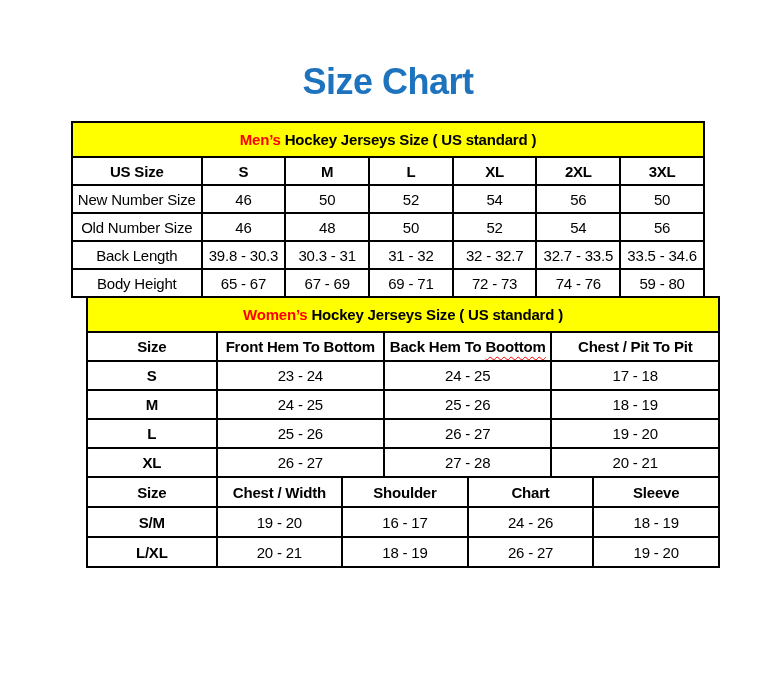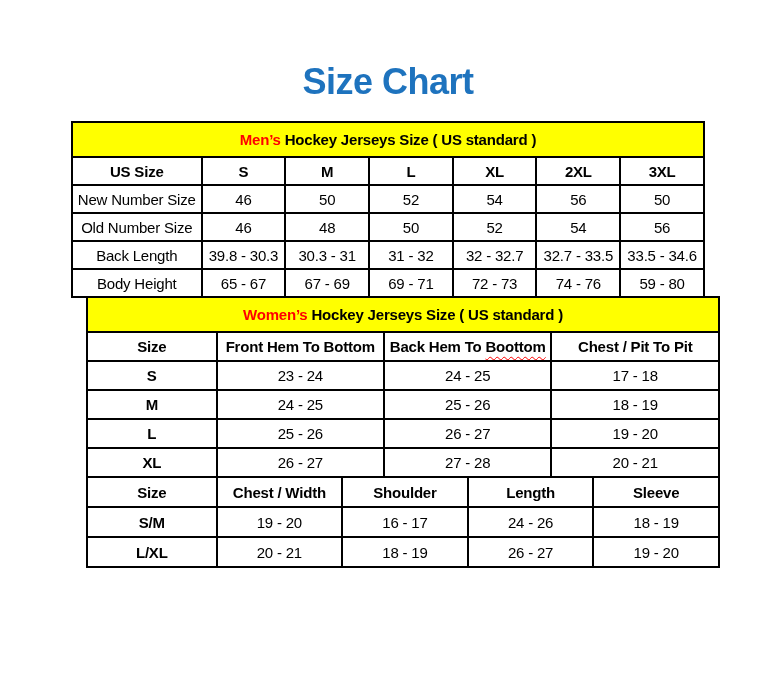"Length" td.cell { text: Length -> Chart }
